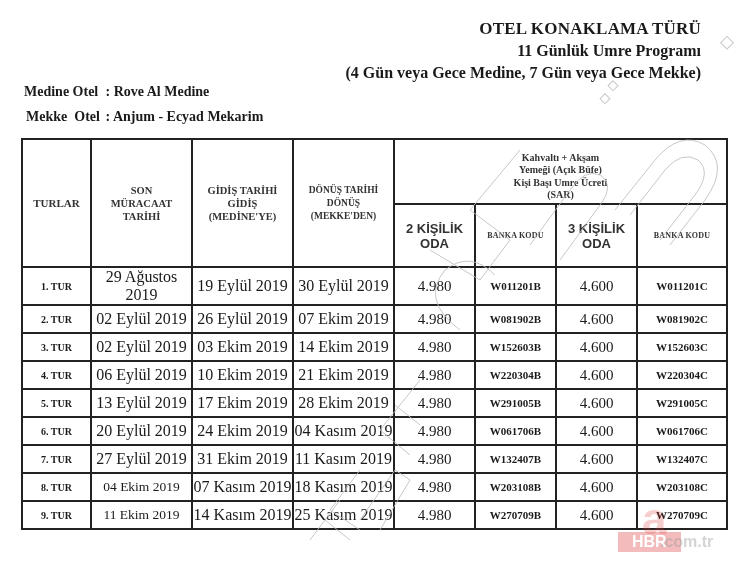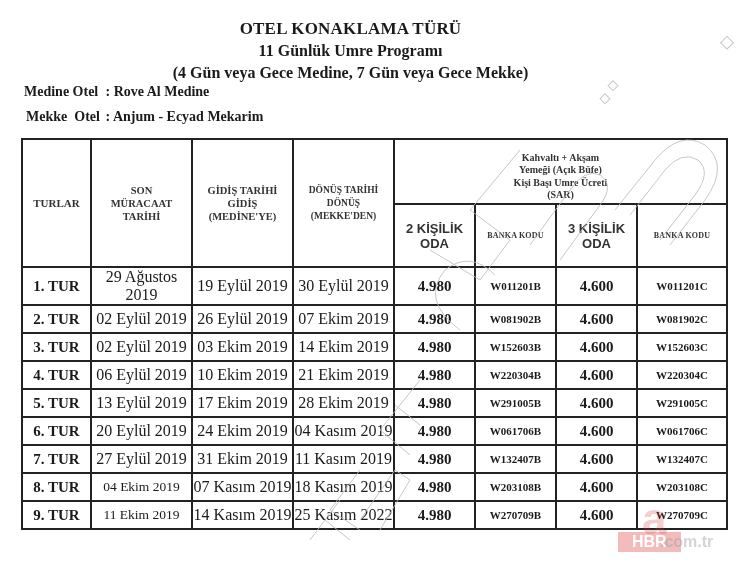"OTEL KONAKLAMA TÜRÜ" .title { text-align: center -> right }
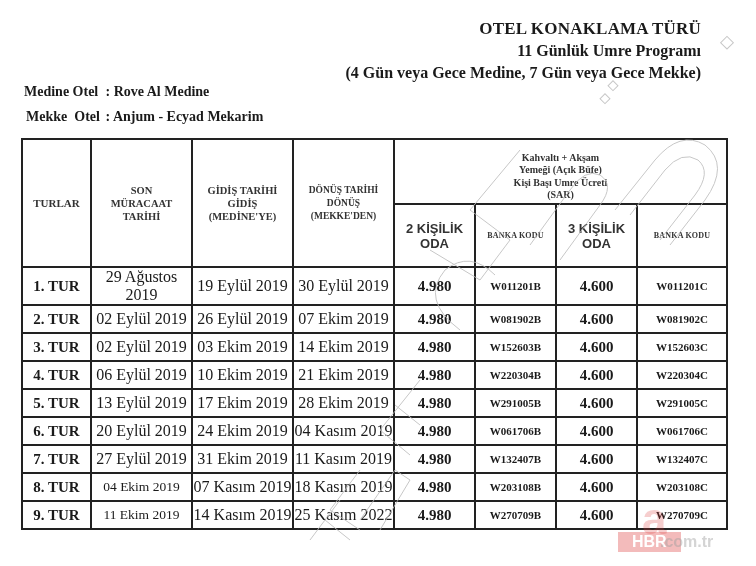"1. TUR" .tur { font-size: 15px -> 10px }
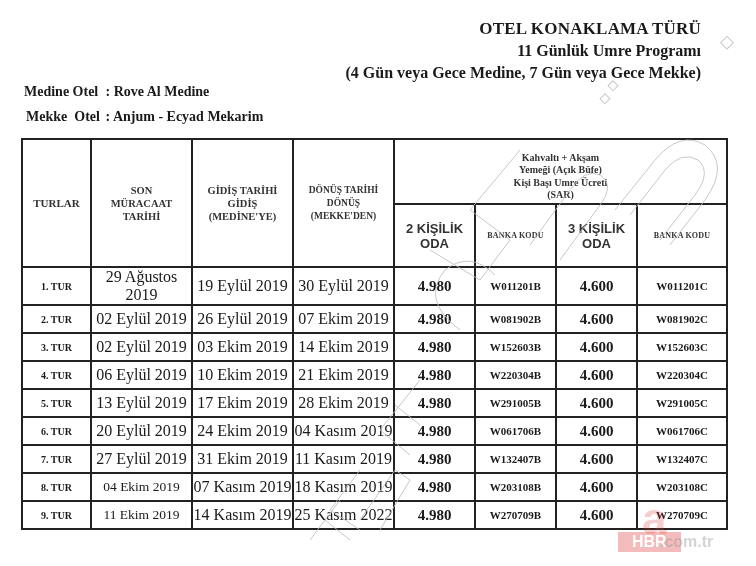"4.980" .price { font-weight: bold -> normal }
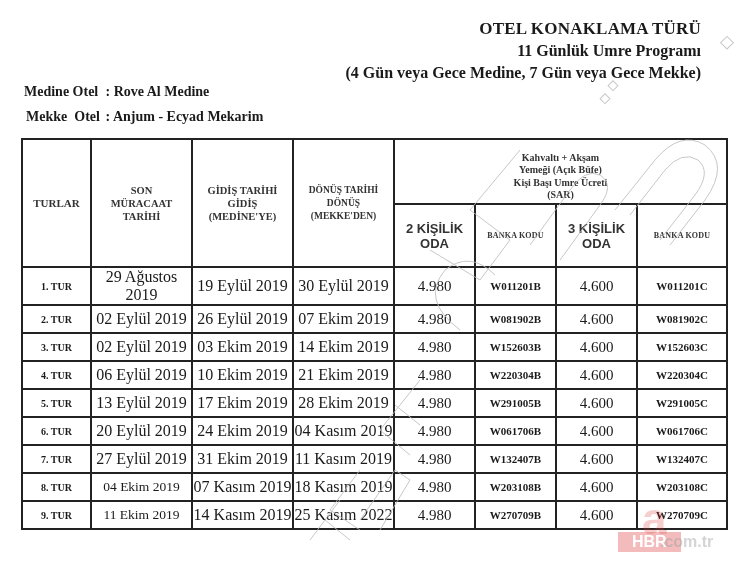"25 Kasım 2022" td.date { text: 2022 -> 2019 }
